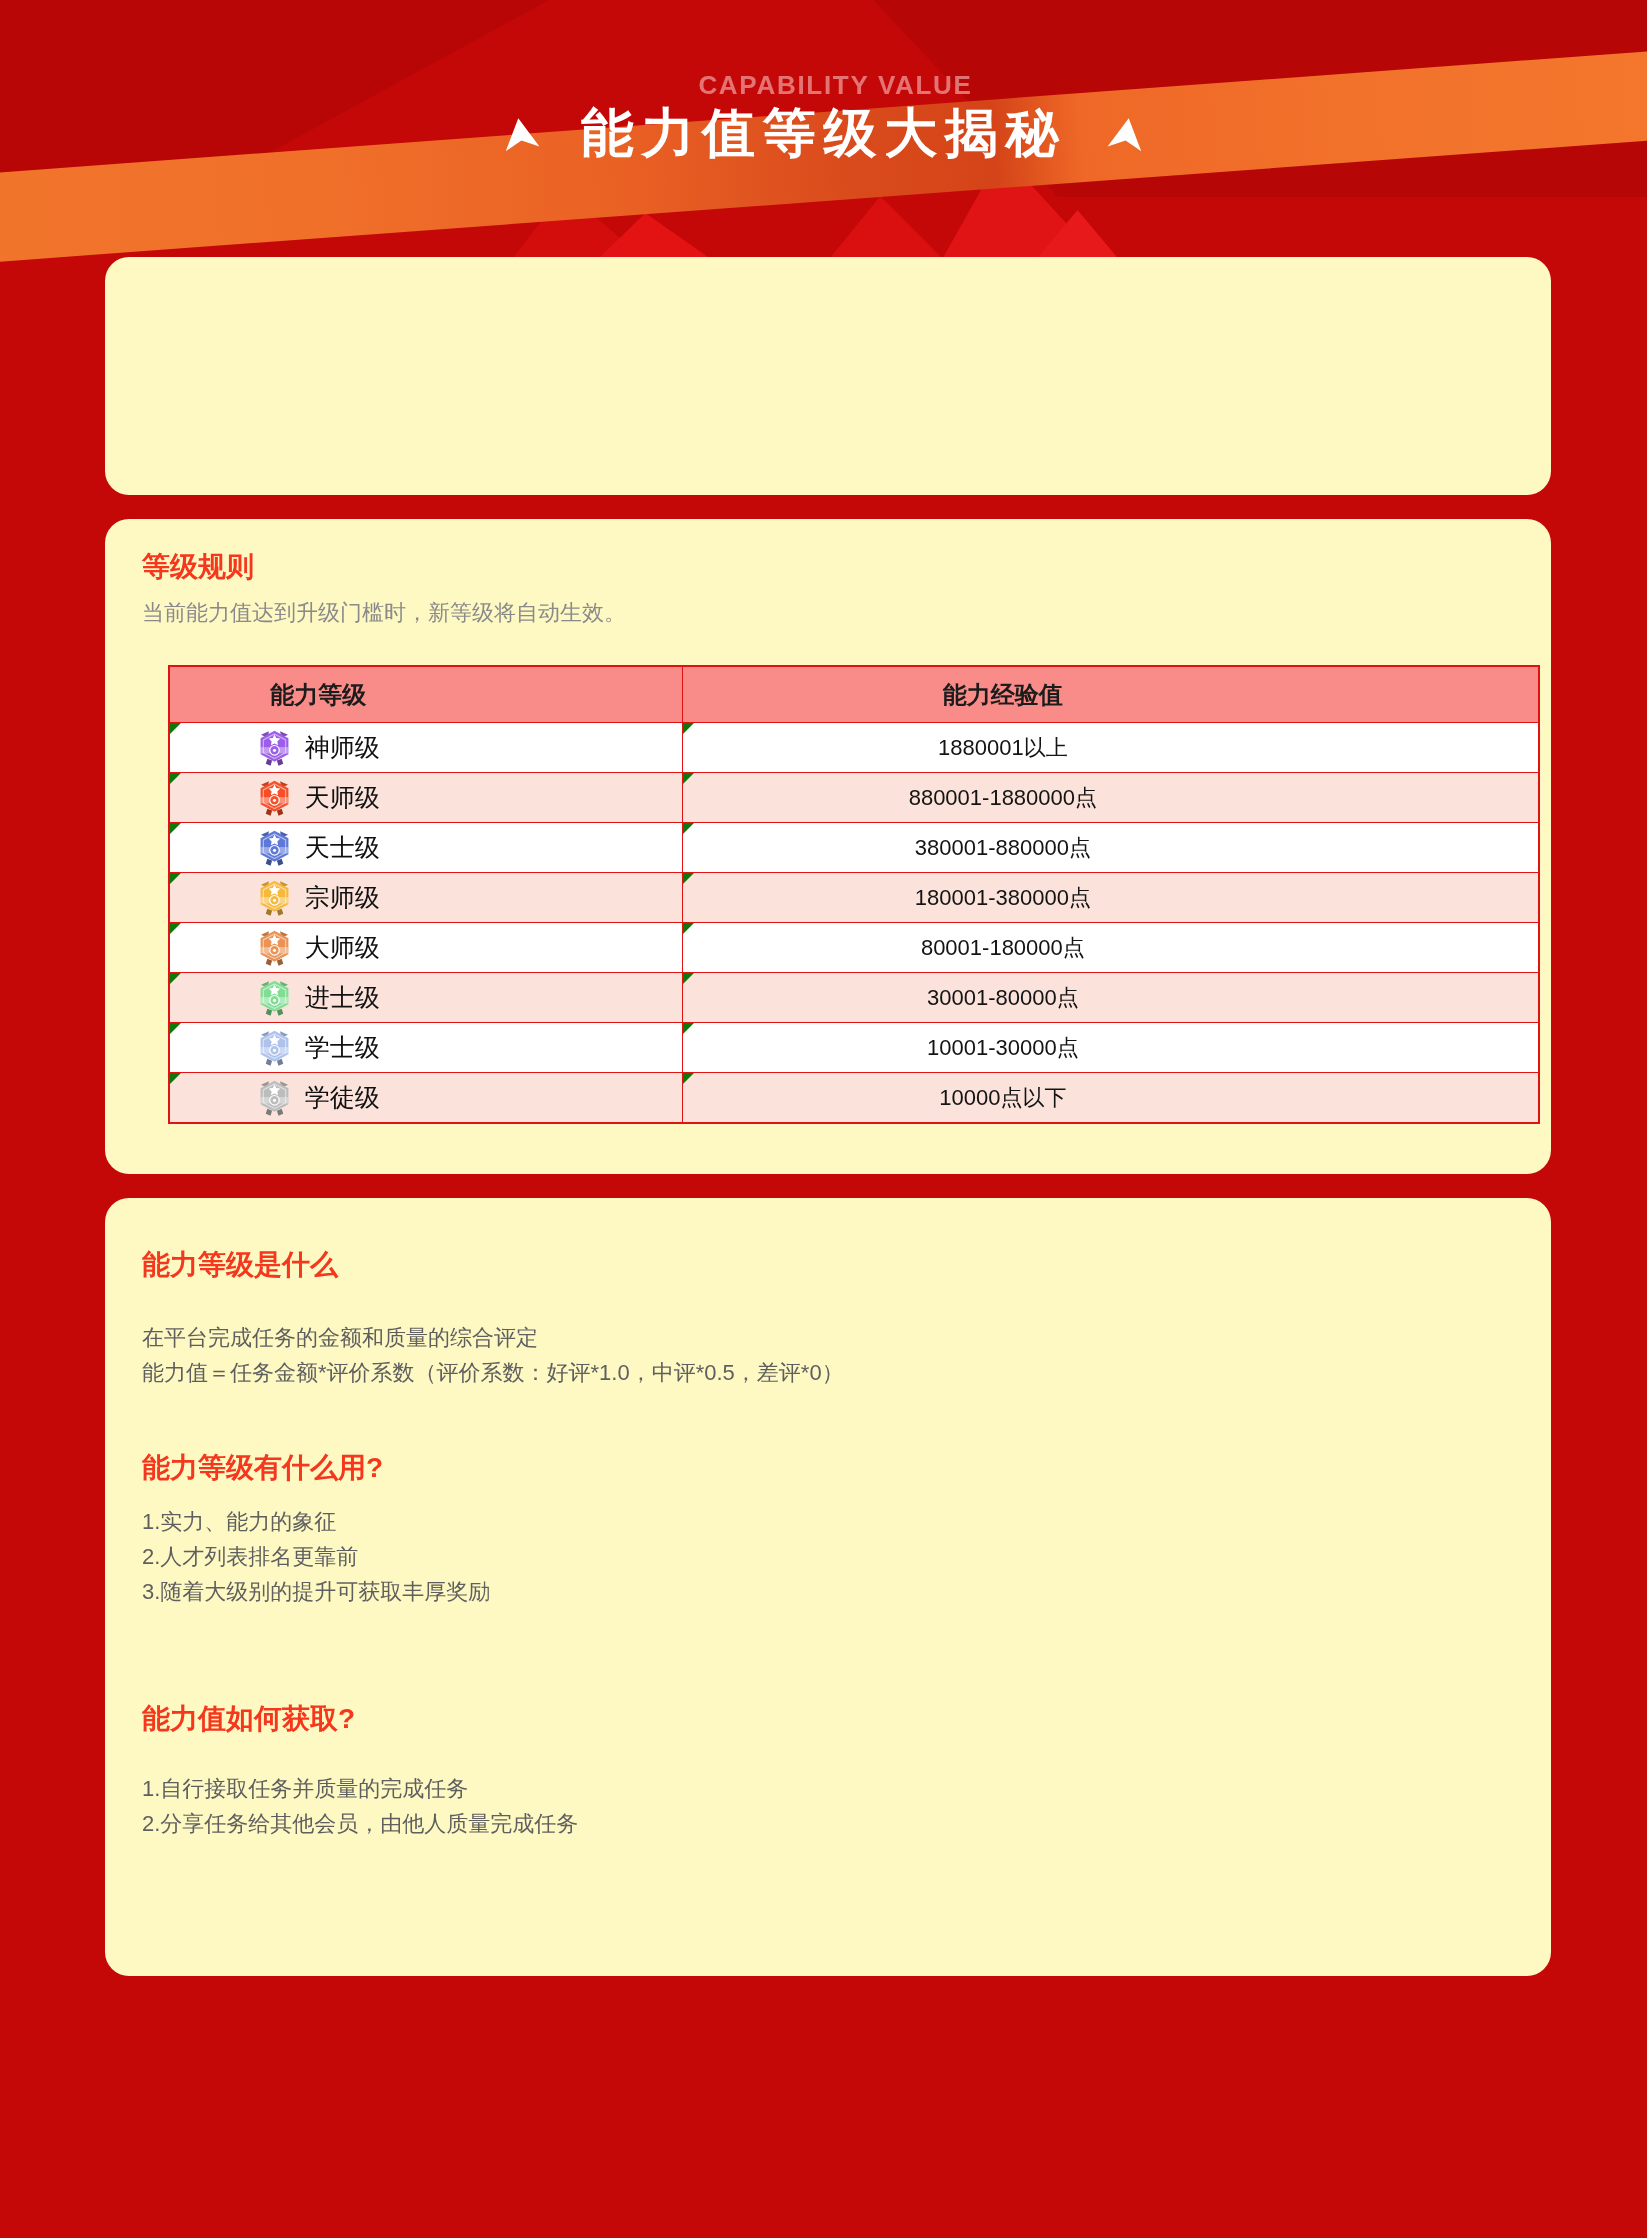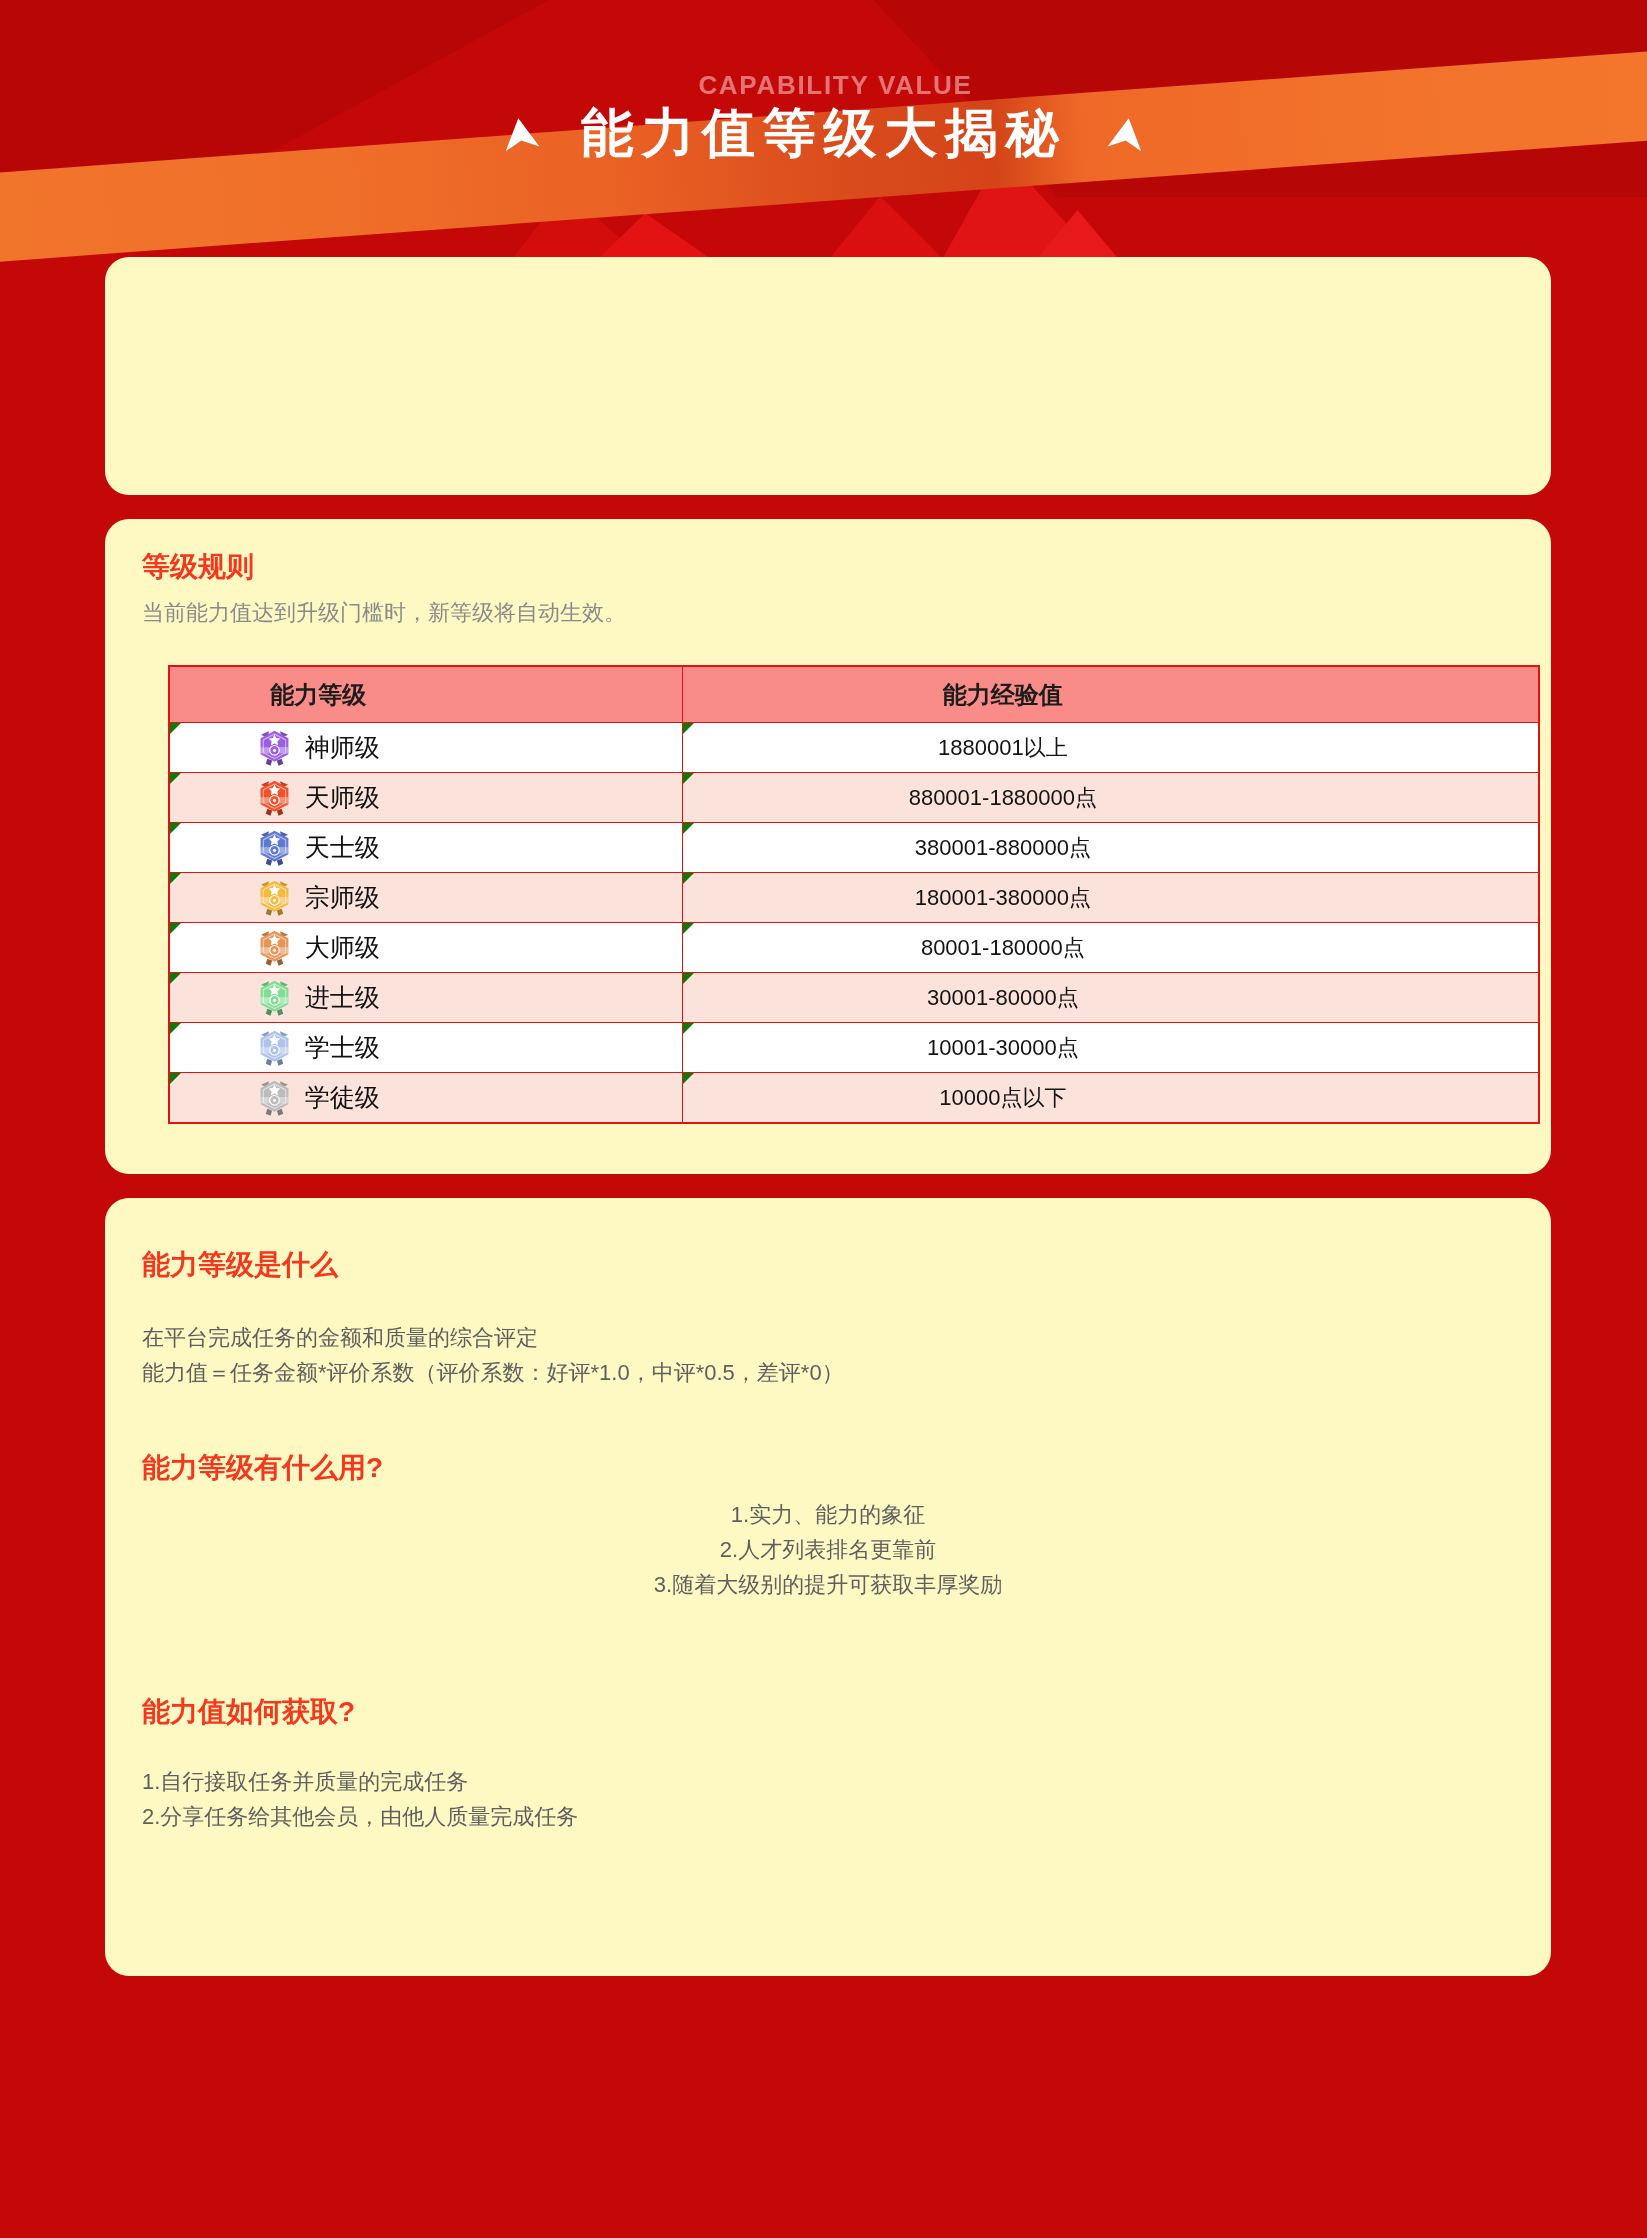"1.实力、能力的象征" .sec.s2 .lines { margin-top: 10px -> 17px; text-align: center -> none }
